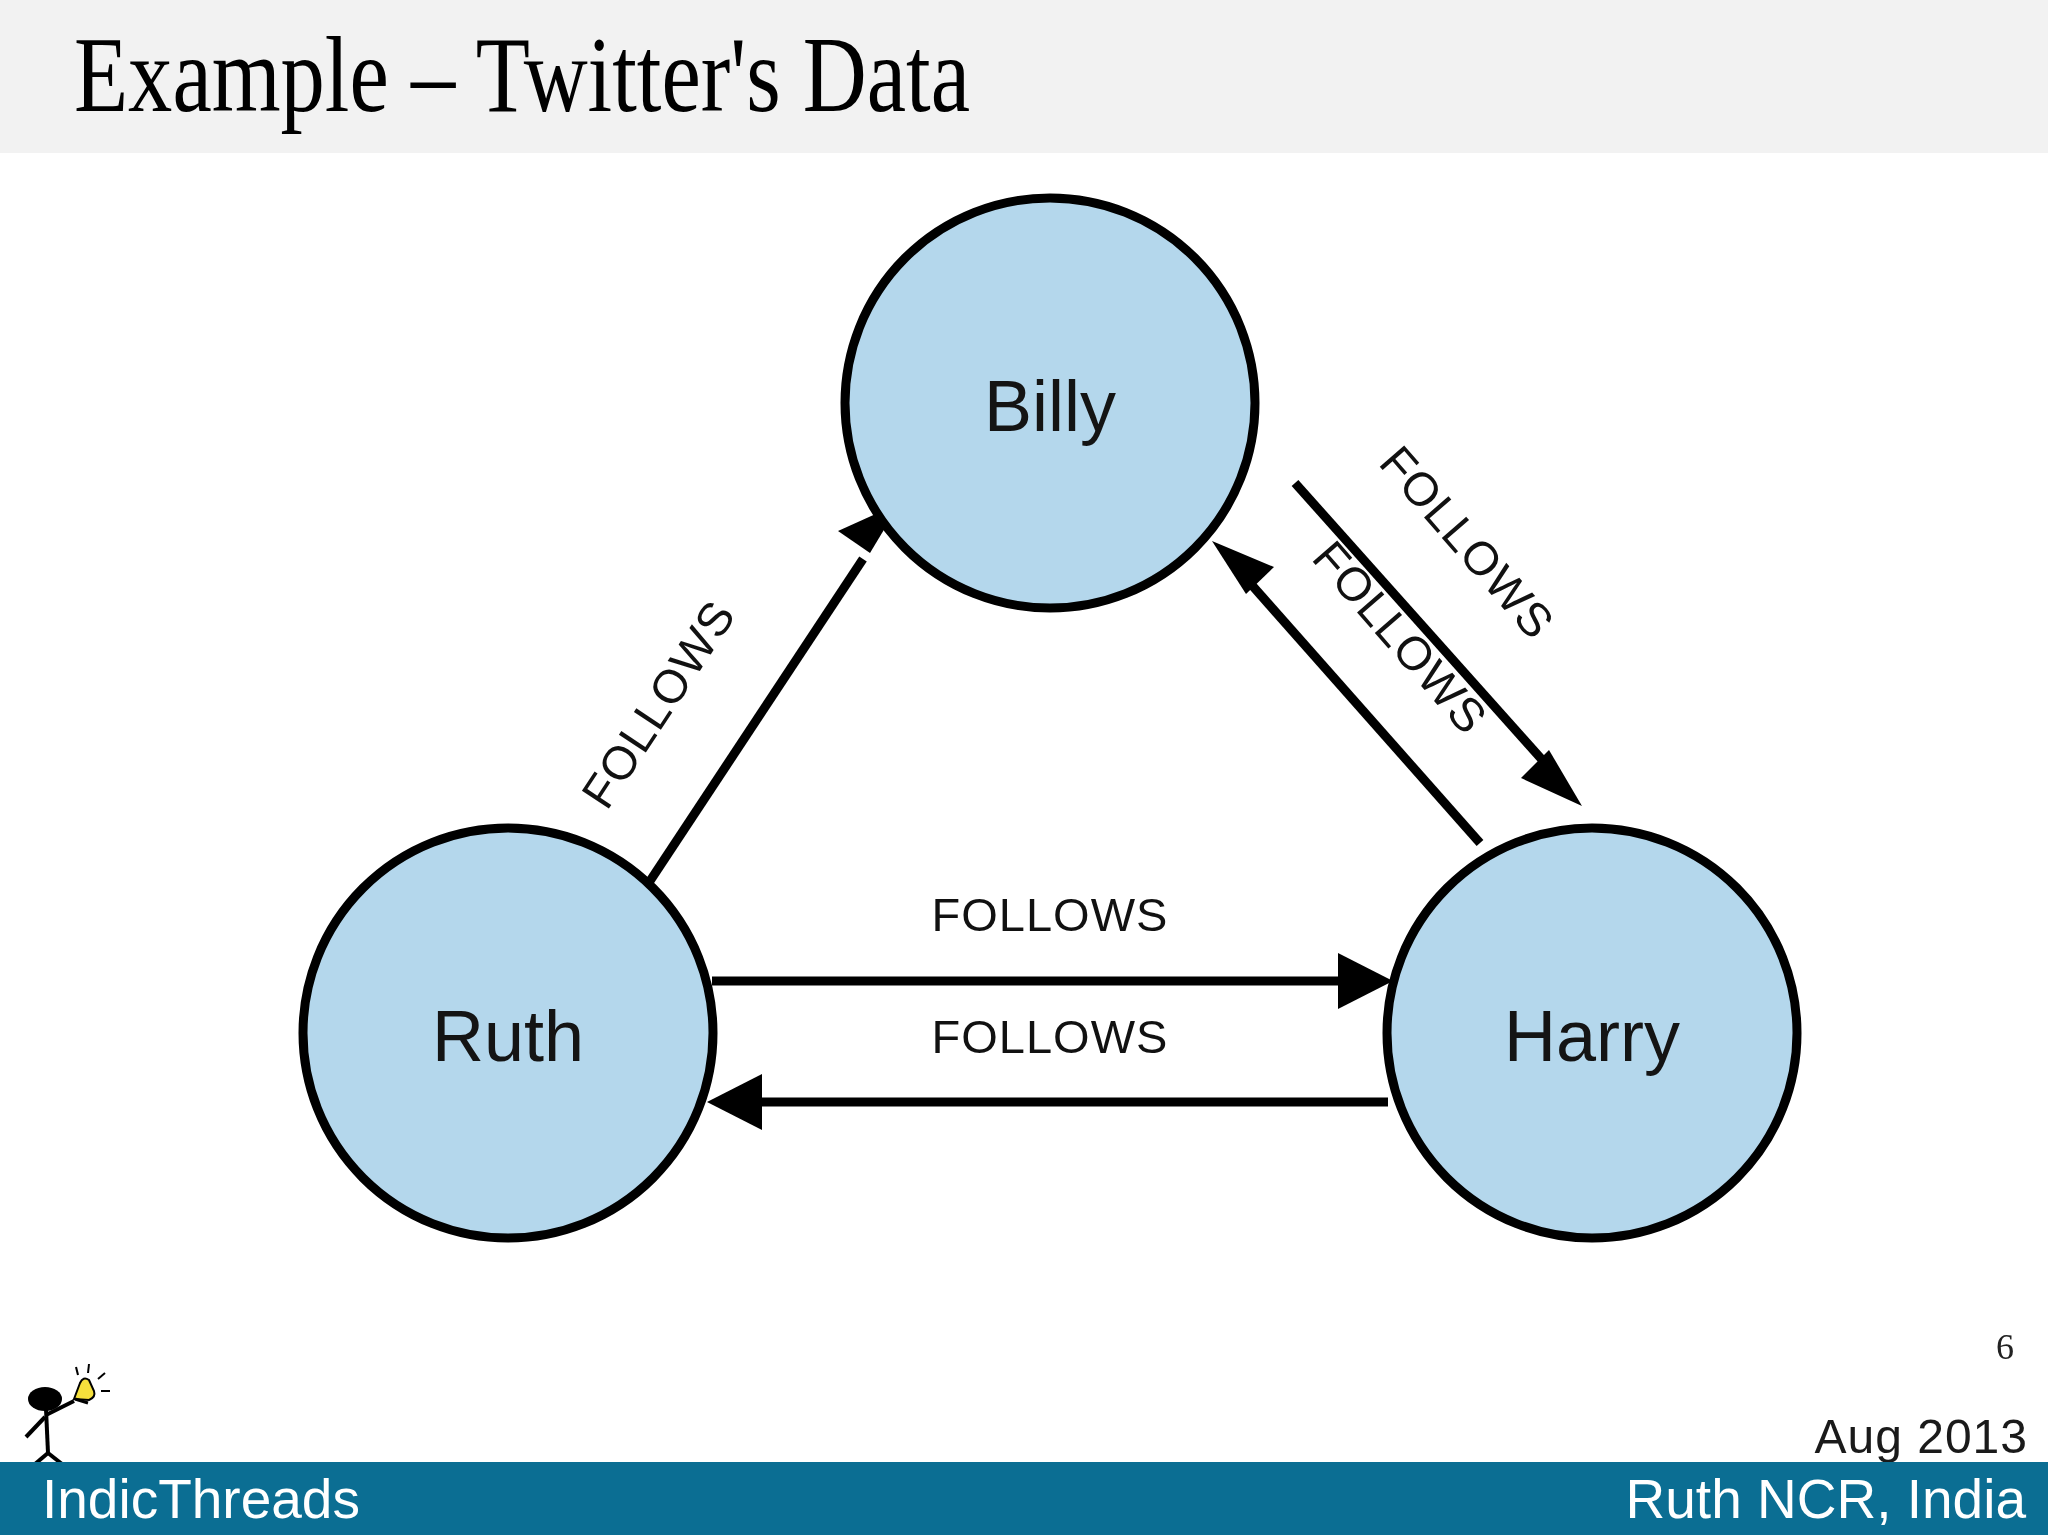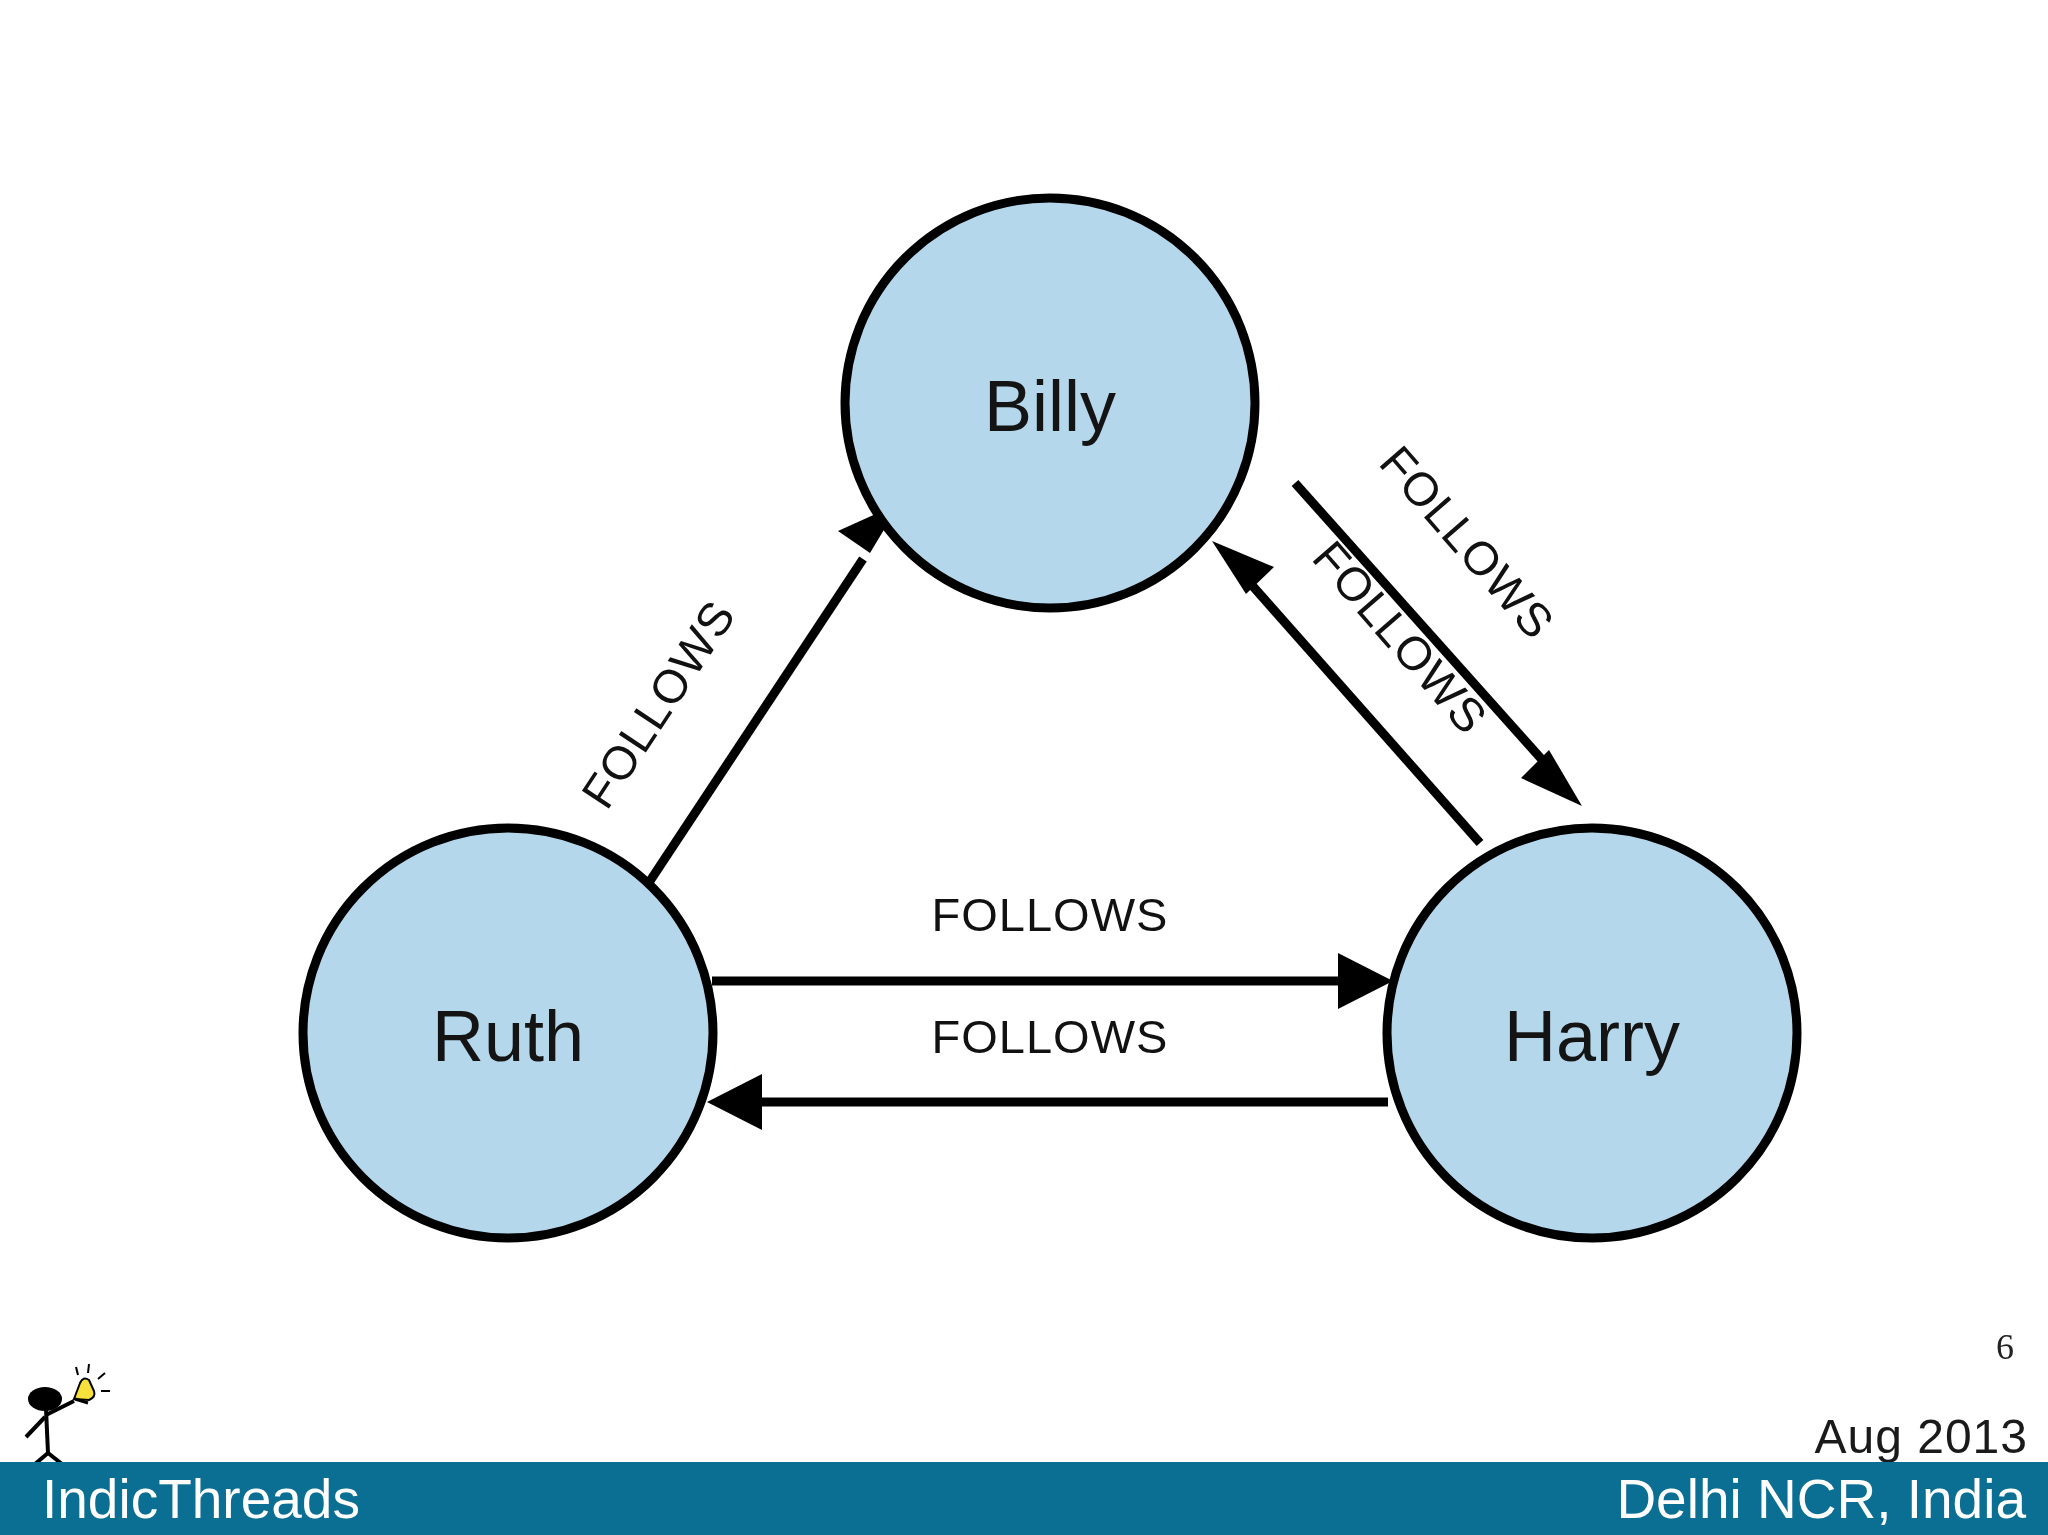"Example – Twitter's Data" div { html: none -> <div> <div>Example – Twitter's Data</div> </div> }
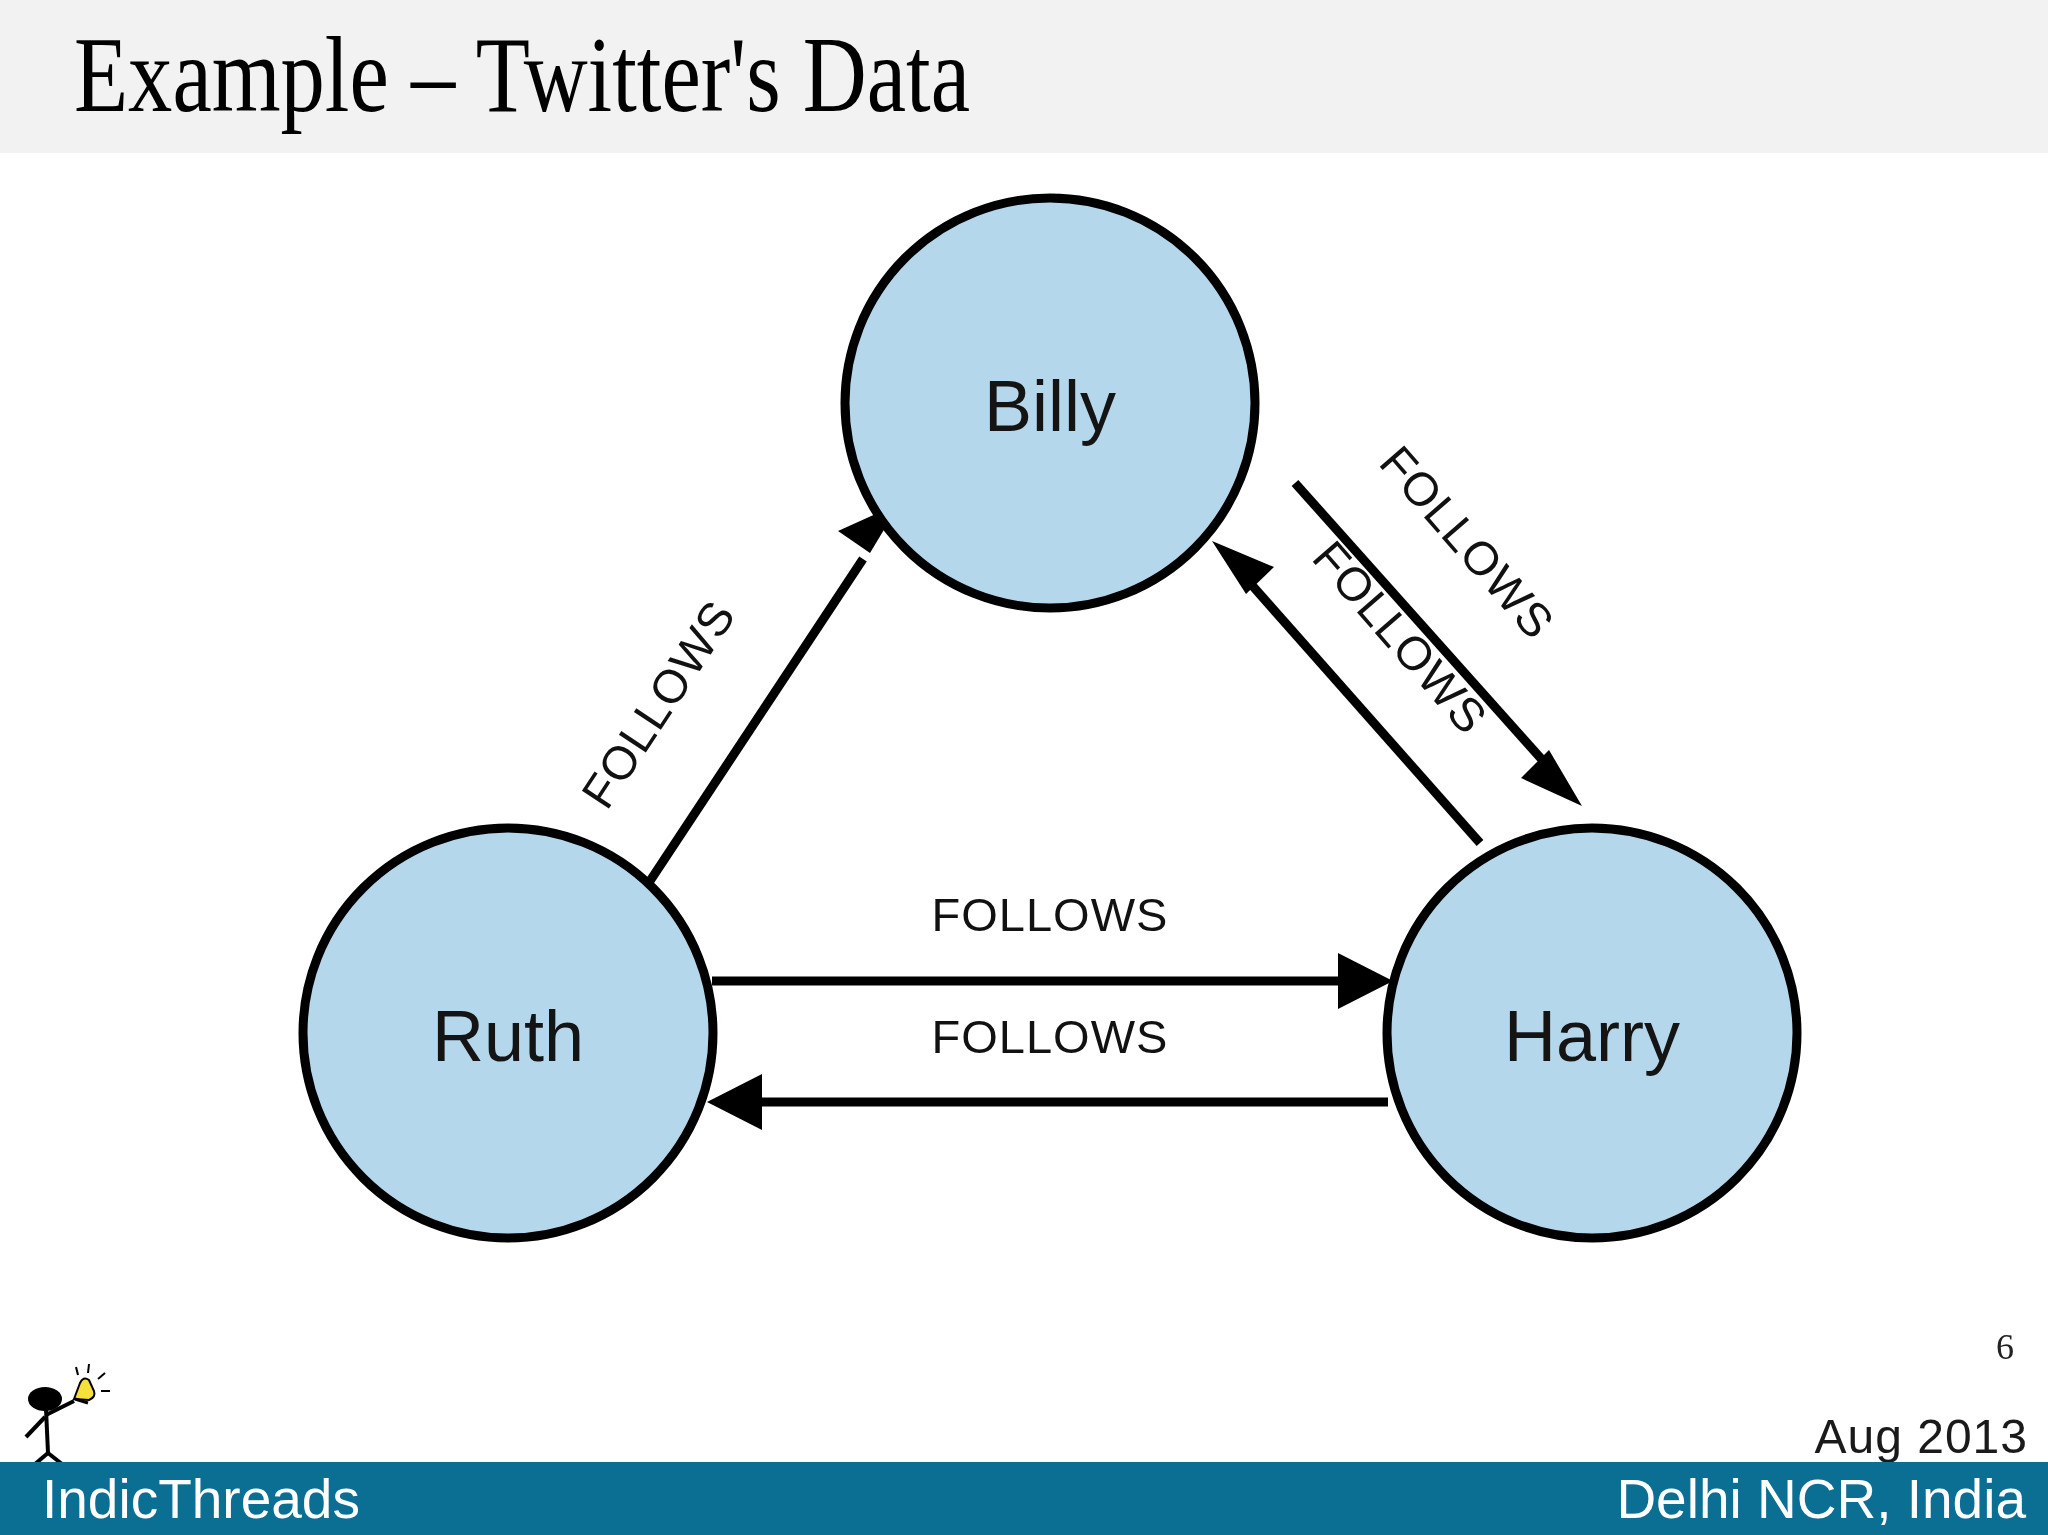"Delhi NCR, India" div { text: Delhi -> Ruth }
